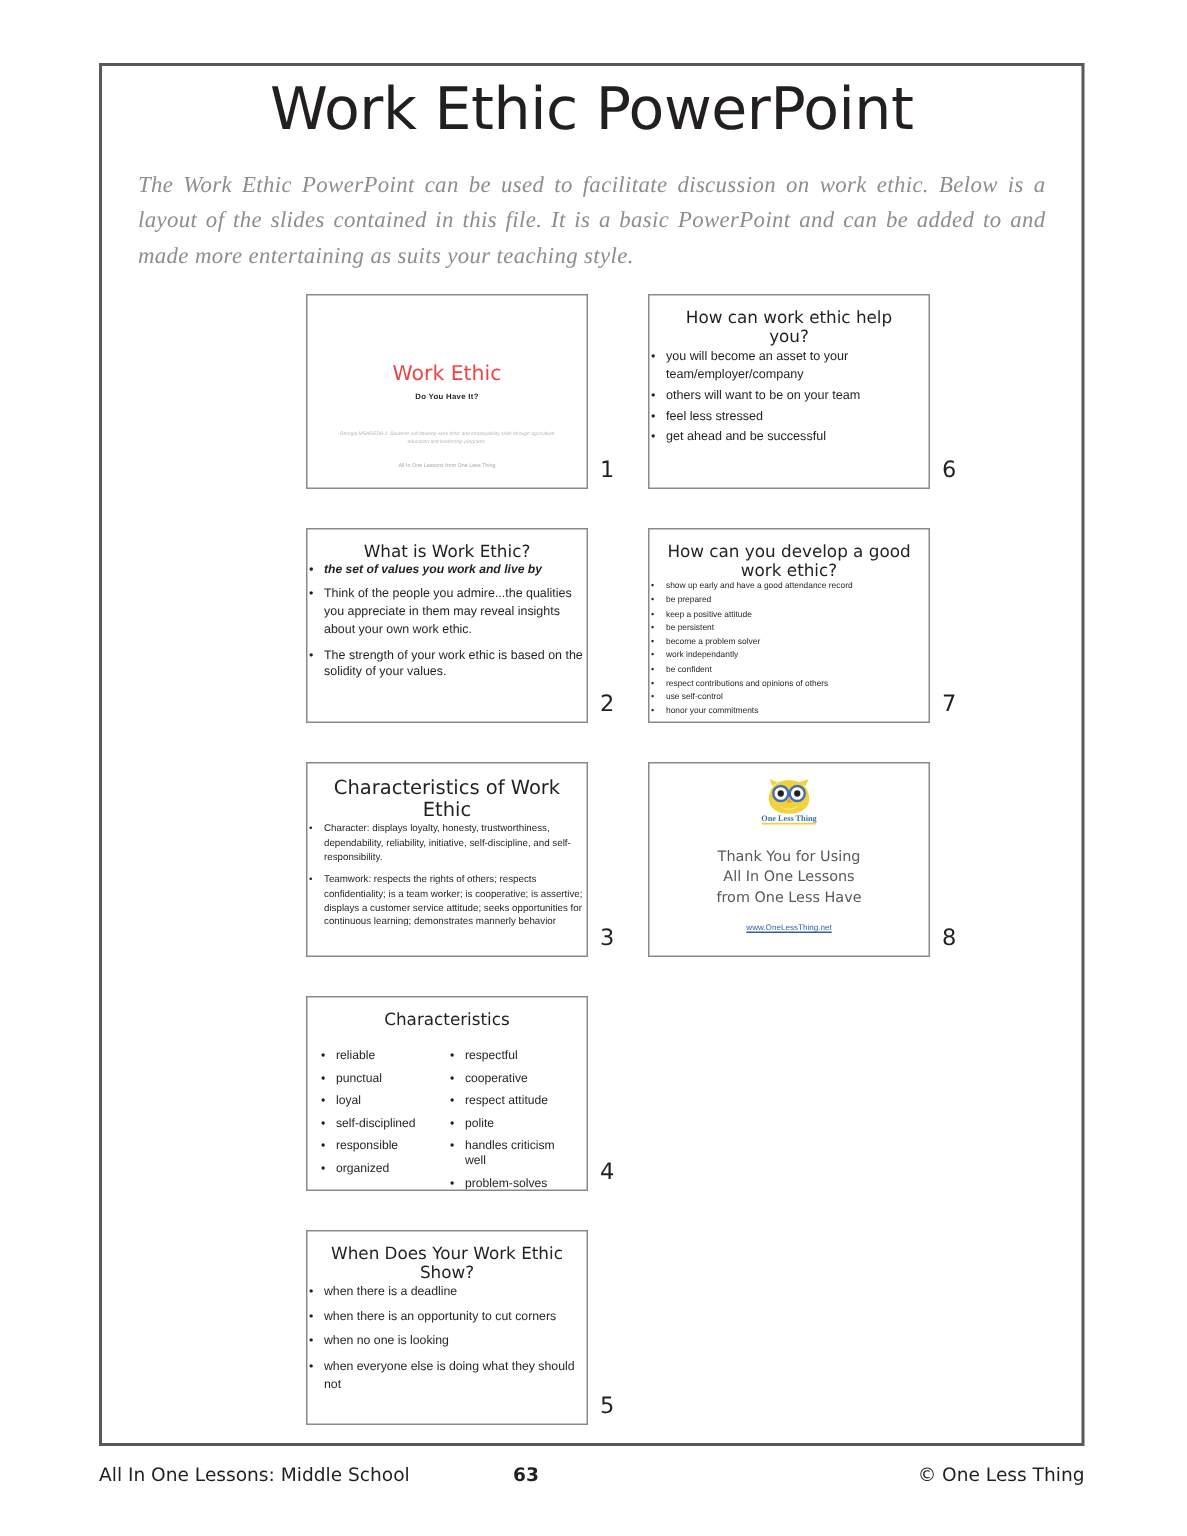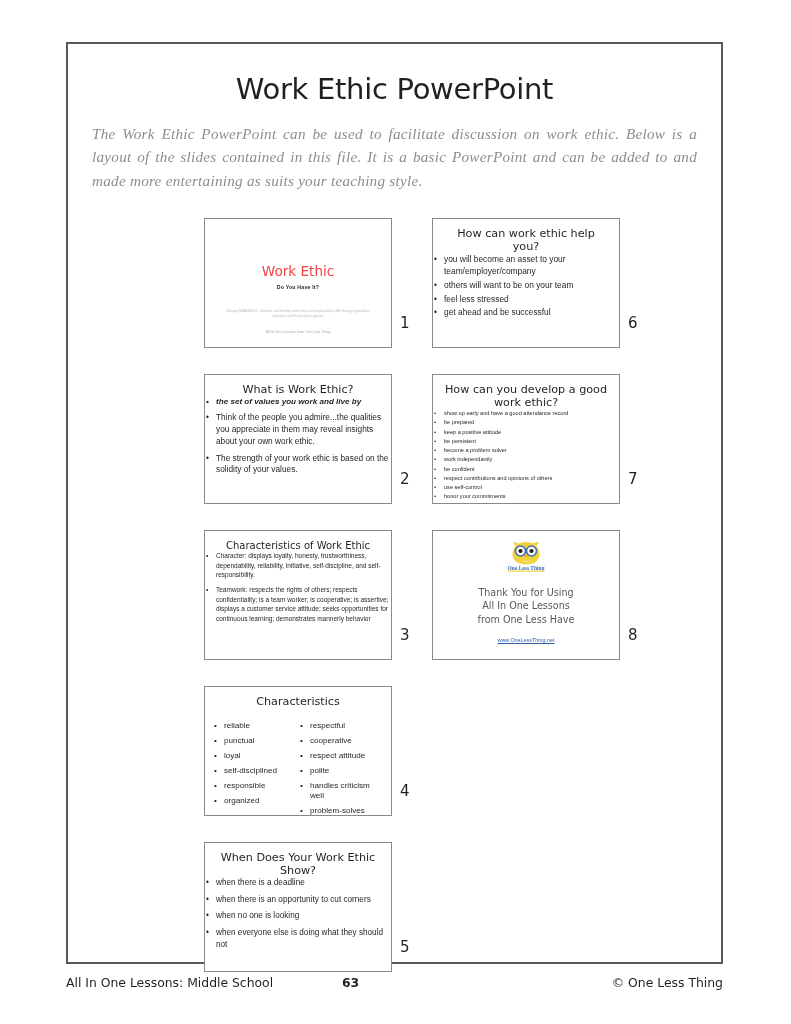"Work Ethic PowerPoint" #doc-title { font-size: 29px -> 39px; margin: 30px 0 0 0 -> 9px 0 0 0 }
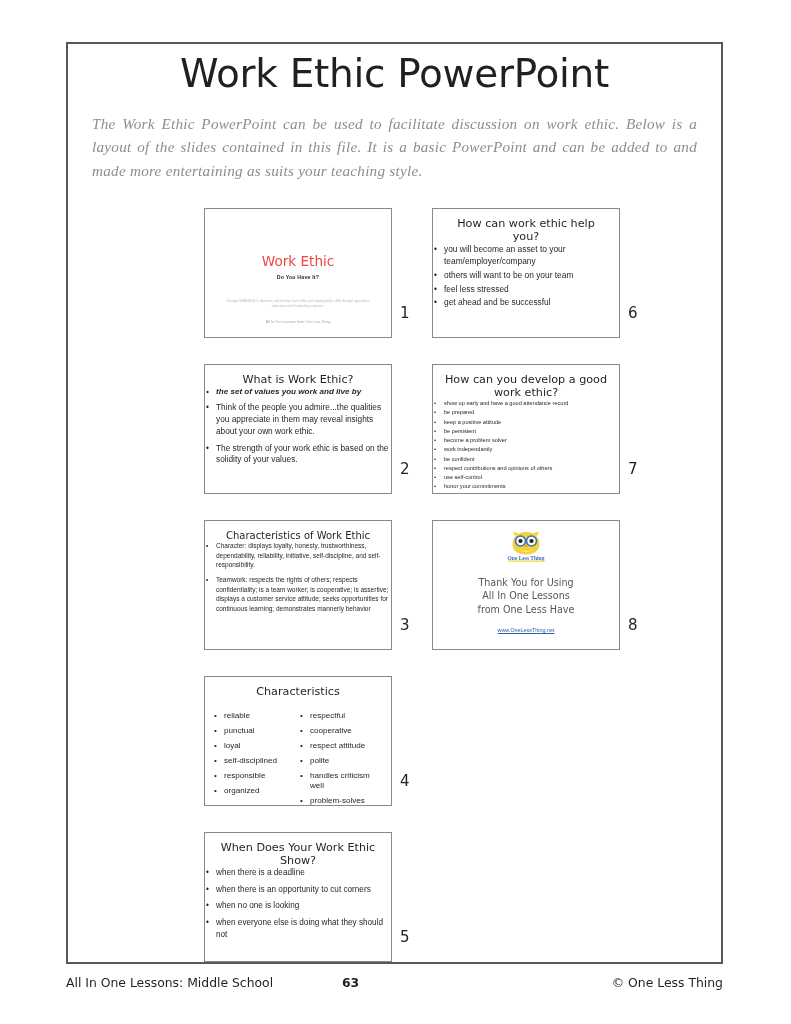"How can work ethic help" .slide-box { top: 12px -> 0 }
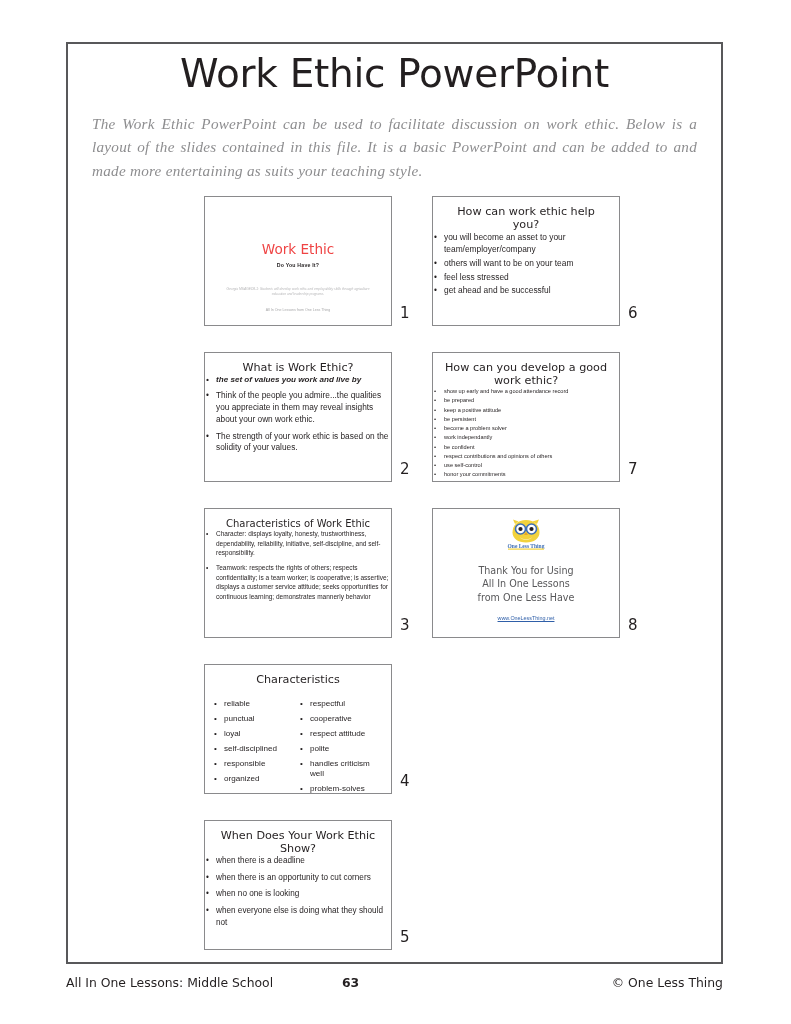"Characteristics of Work Ethic" .s-title.t-sm { font-size: 10px -> 13px }
